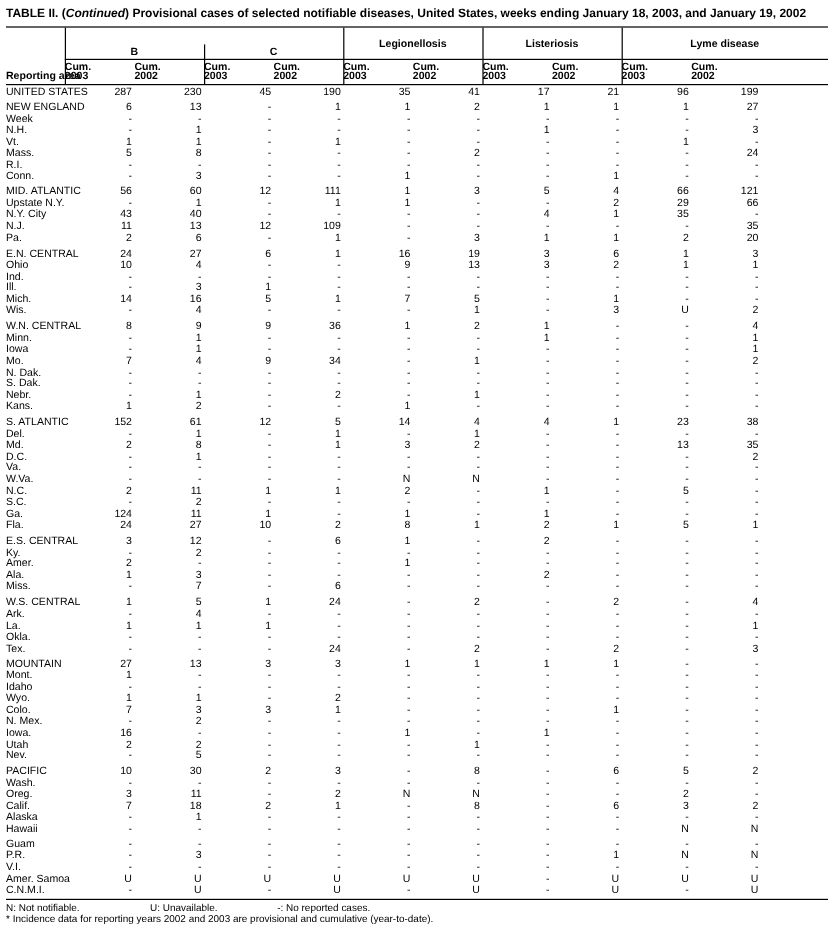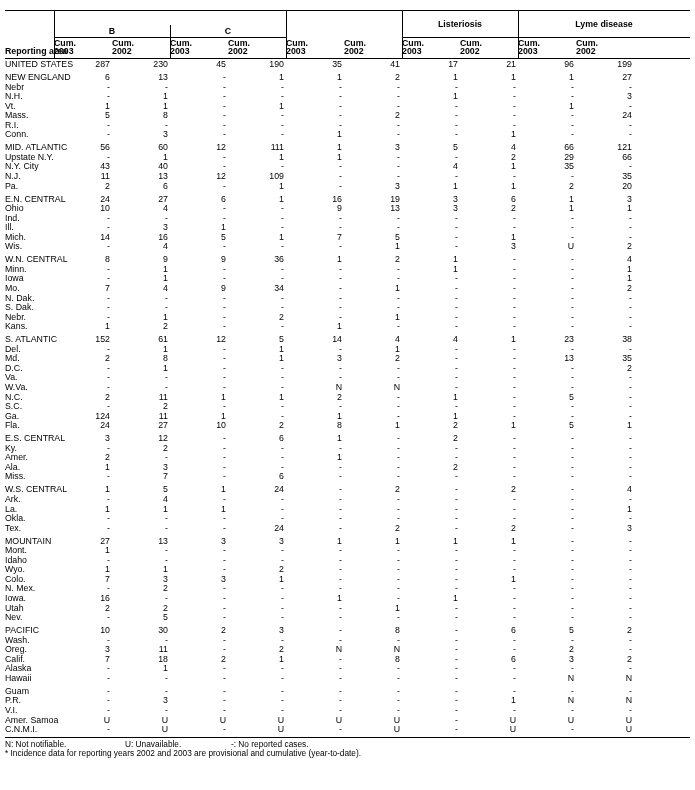"TABLE II. (Continued) Provisional cases" div.l1 { html: none -> <div><span>TABLE II. (</span><span>Continued</span><span>) Provisional cases of selected notifiable diseases, United States, weeks ending January 18, 2003, and January 19, 2002</span></div> }
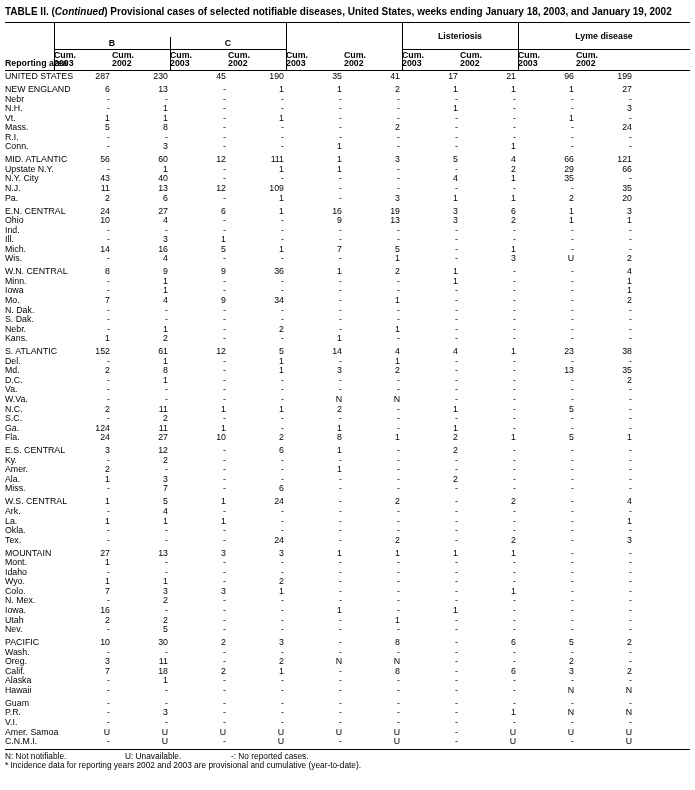"Legionellosis" div.g2 { html: none -> <div> <span>Legionellosis</span> </div> }
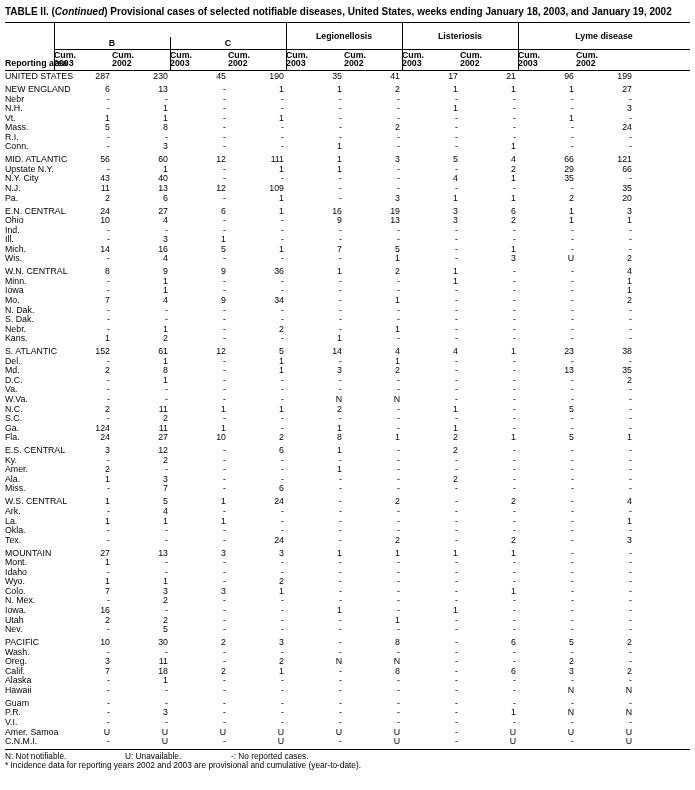"Nebr" div.tarea { text: Nebr -> Week }
